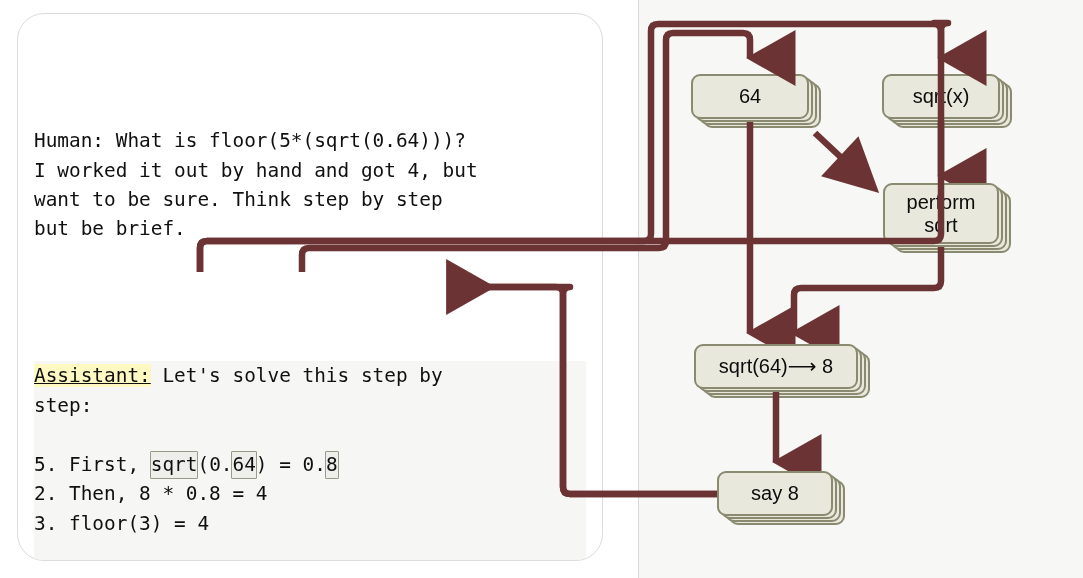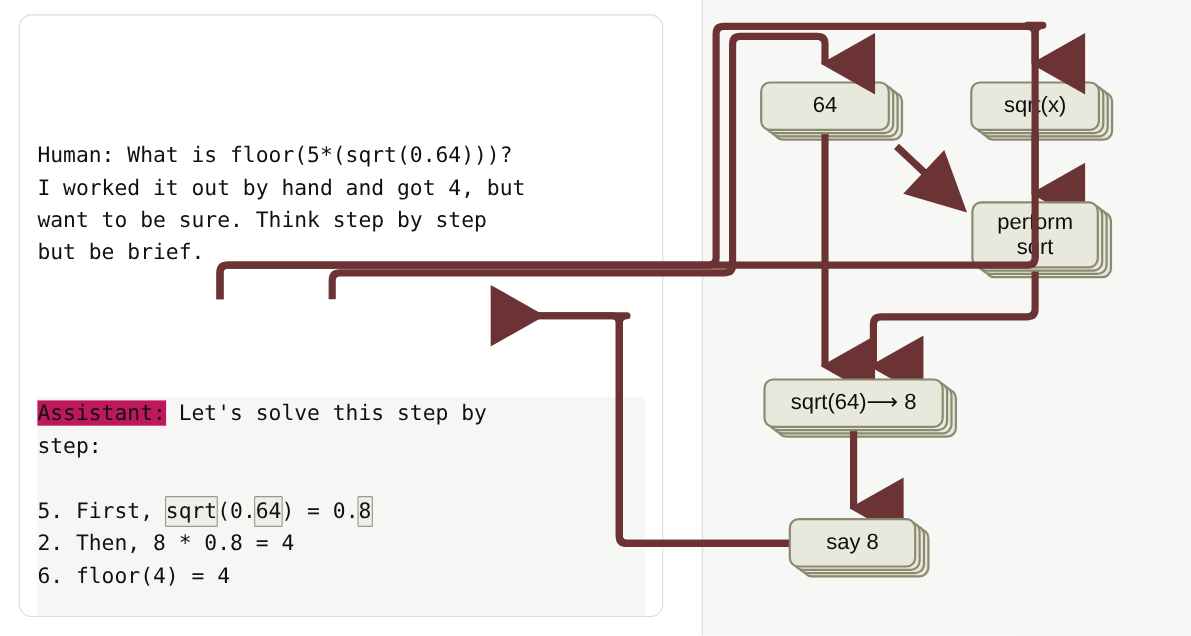"Human: What is floor(5*(sqrt(0.64)))? I" #convo-card { border-radius: 12px -> 27px }
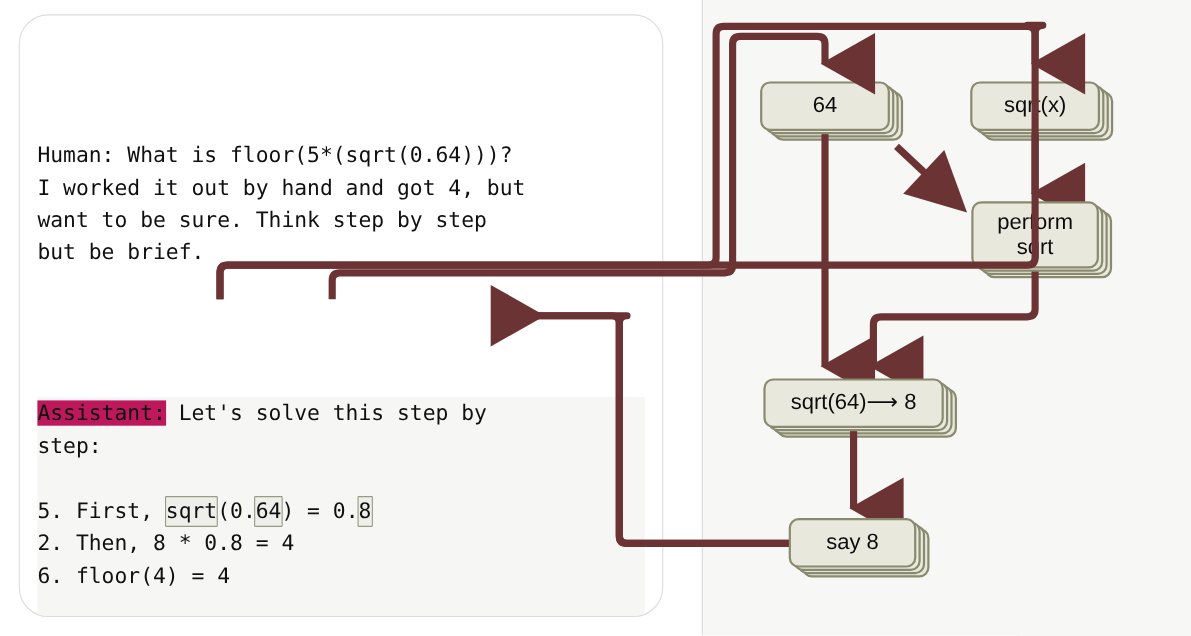"Assistant:" .assist-prefix { background: #be185d -> #fef9c3; text-decoration: none -> underline }
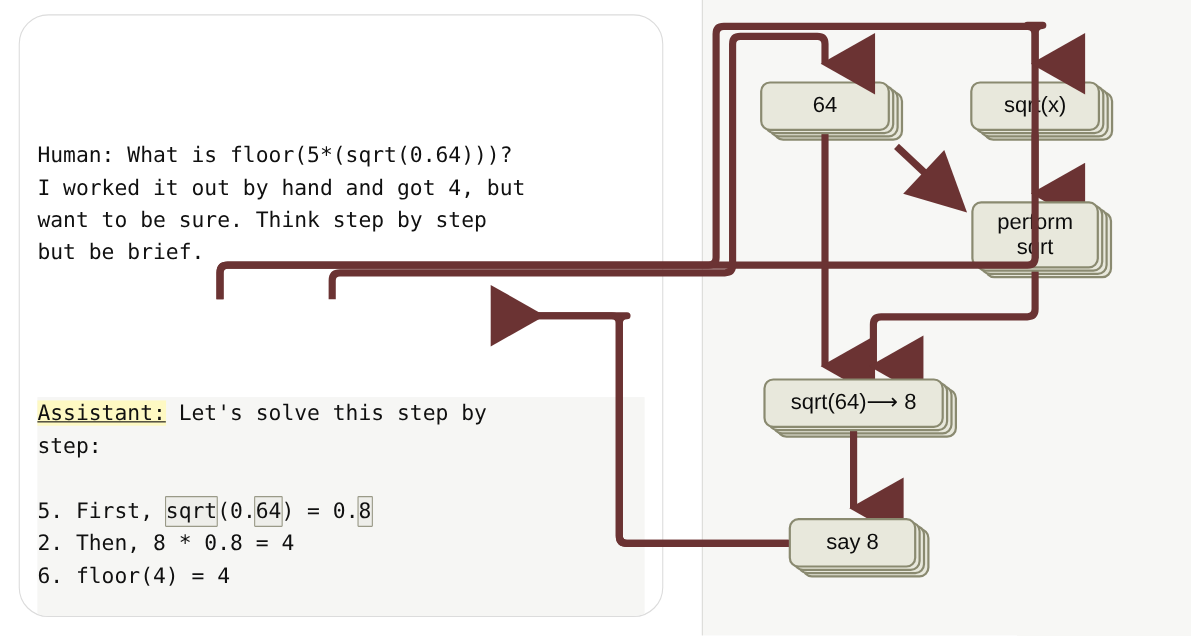"6. floor(4) = 4" span { text: 6. floor(4 -> 3. floor(3 }
